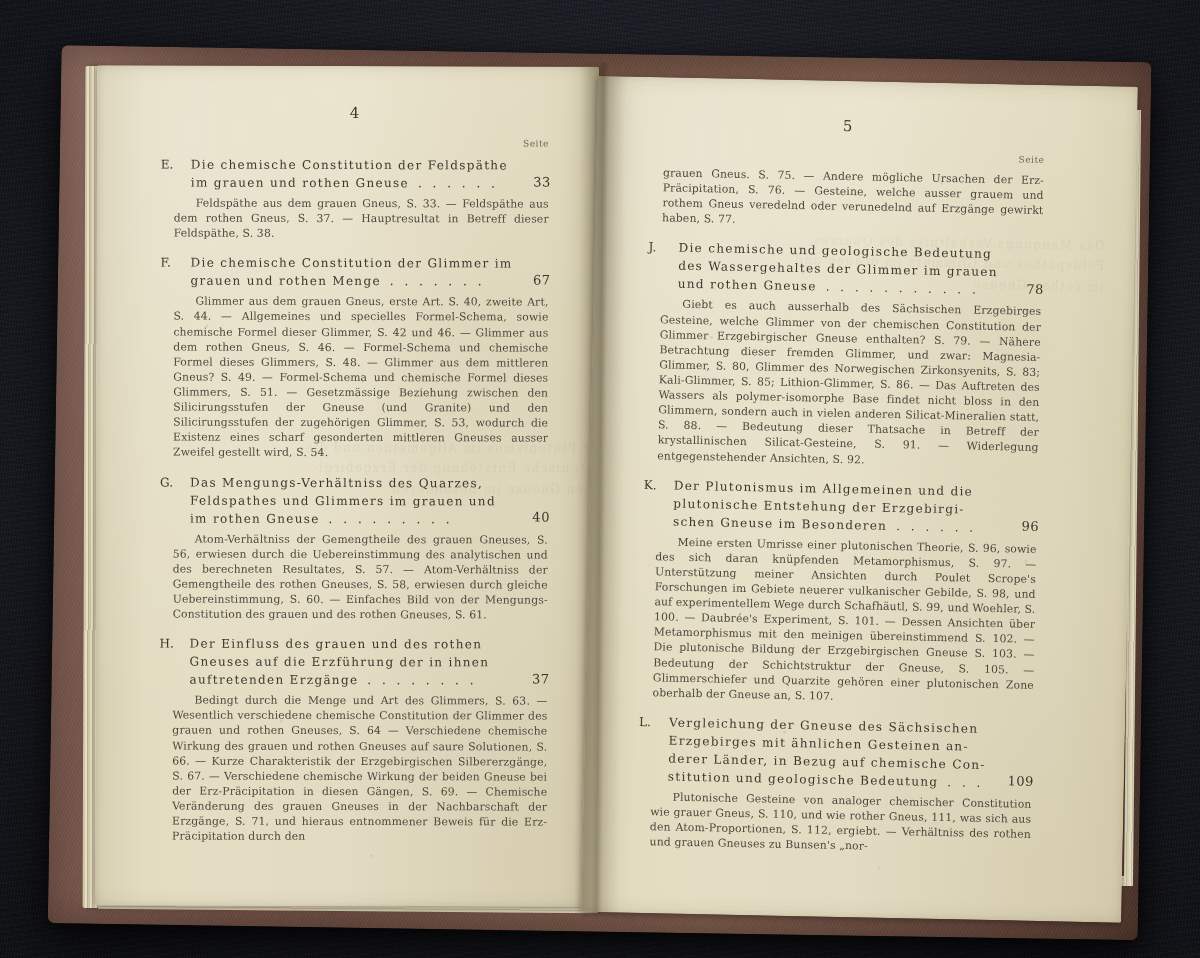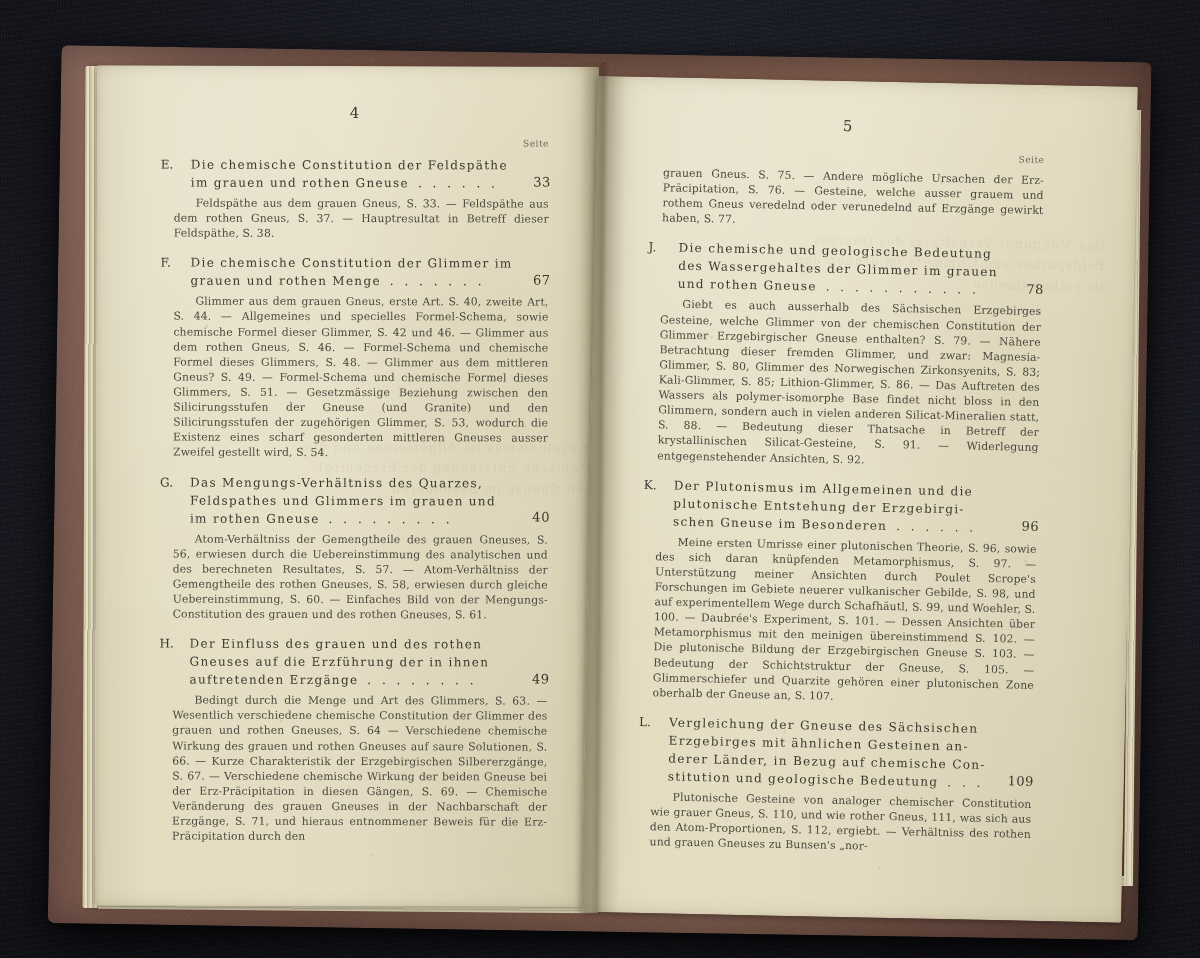"49" span.pagenum { text: 49 -> 37 }
